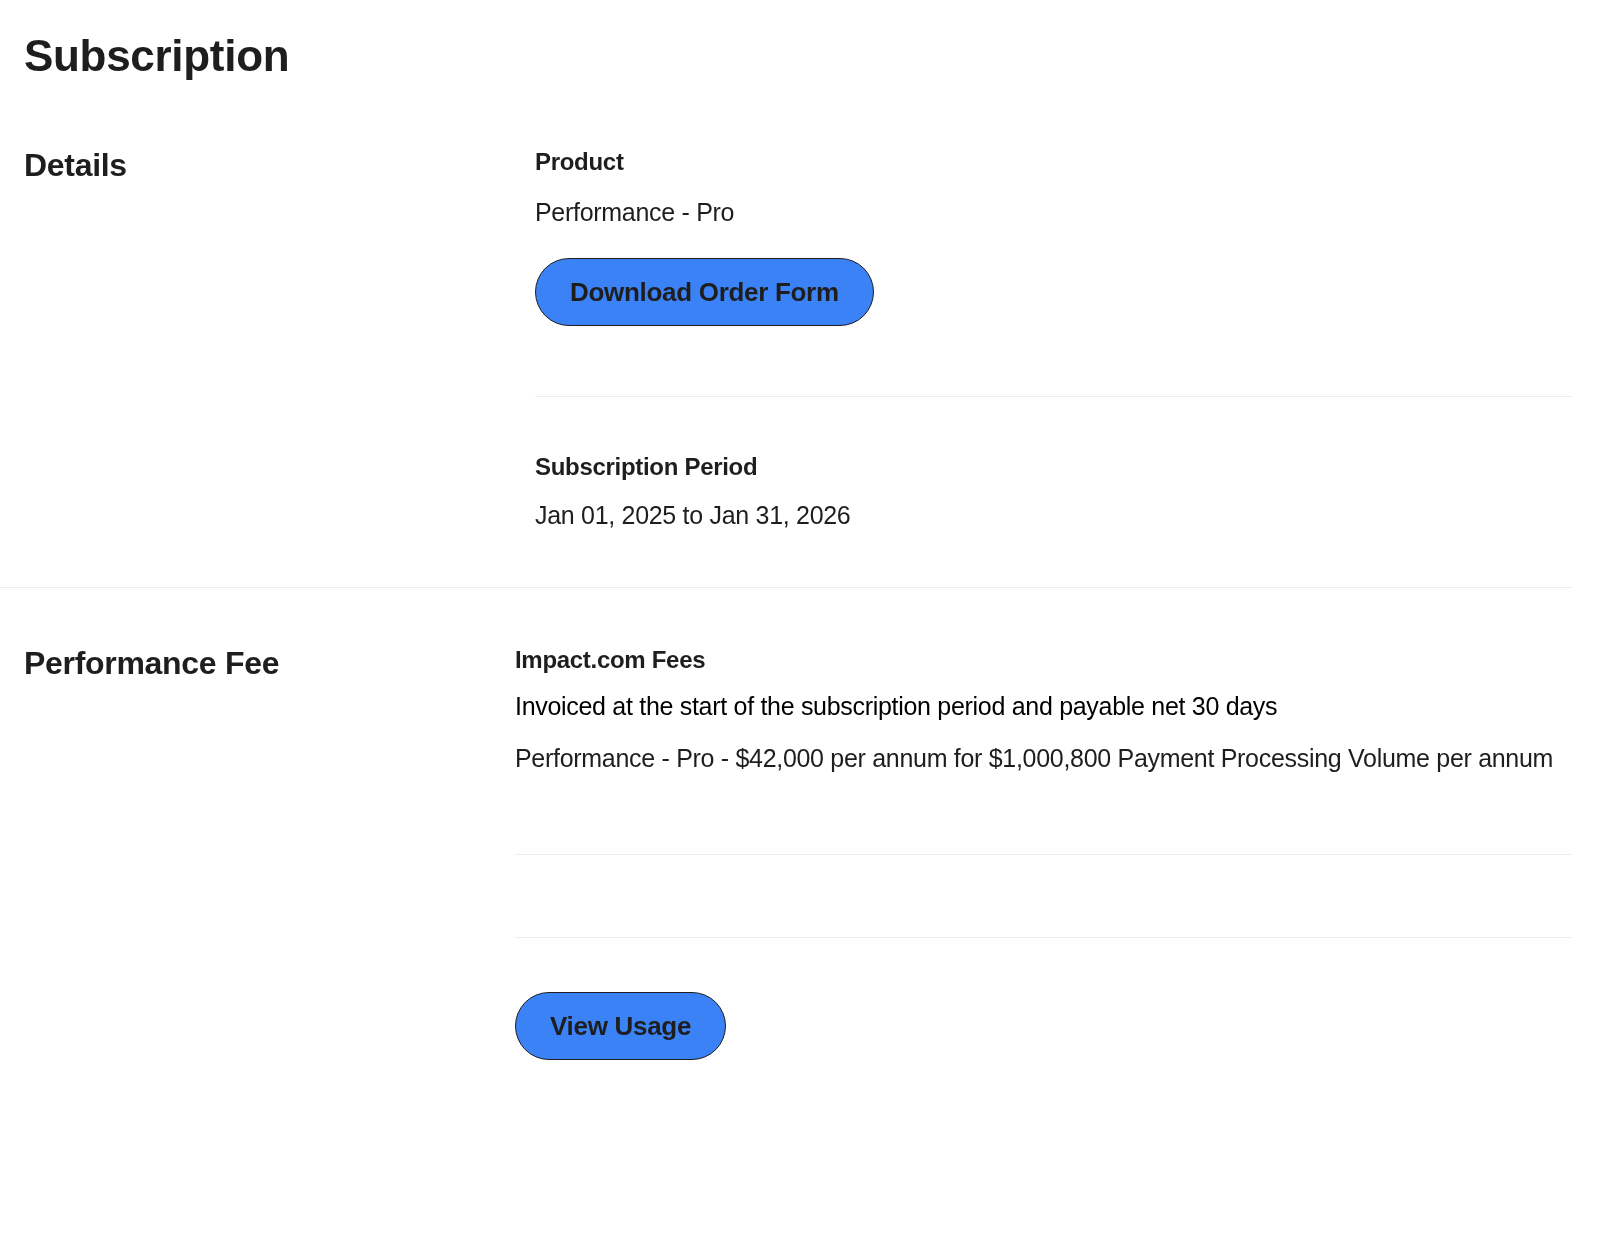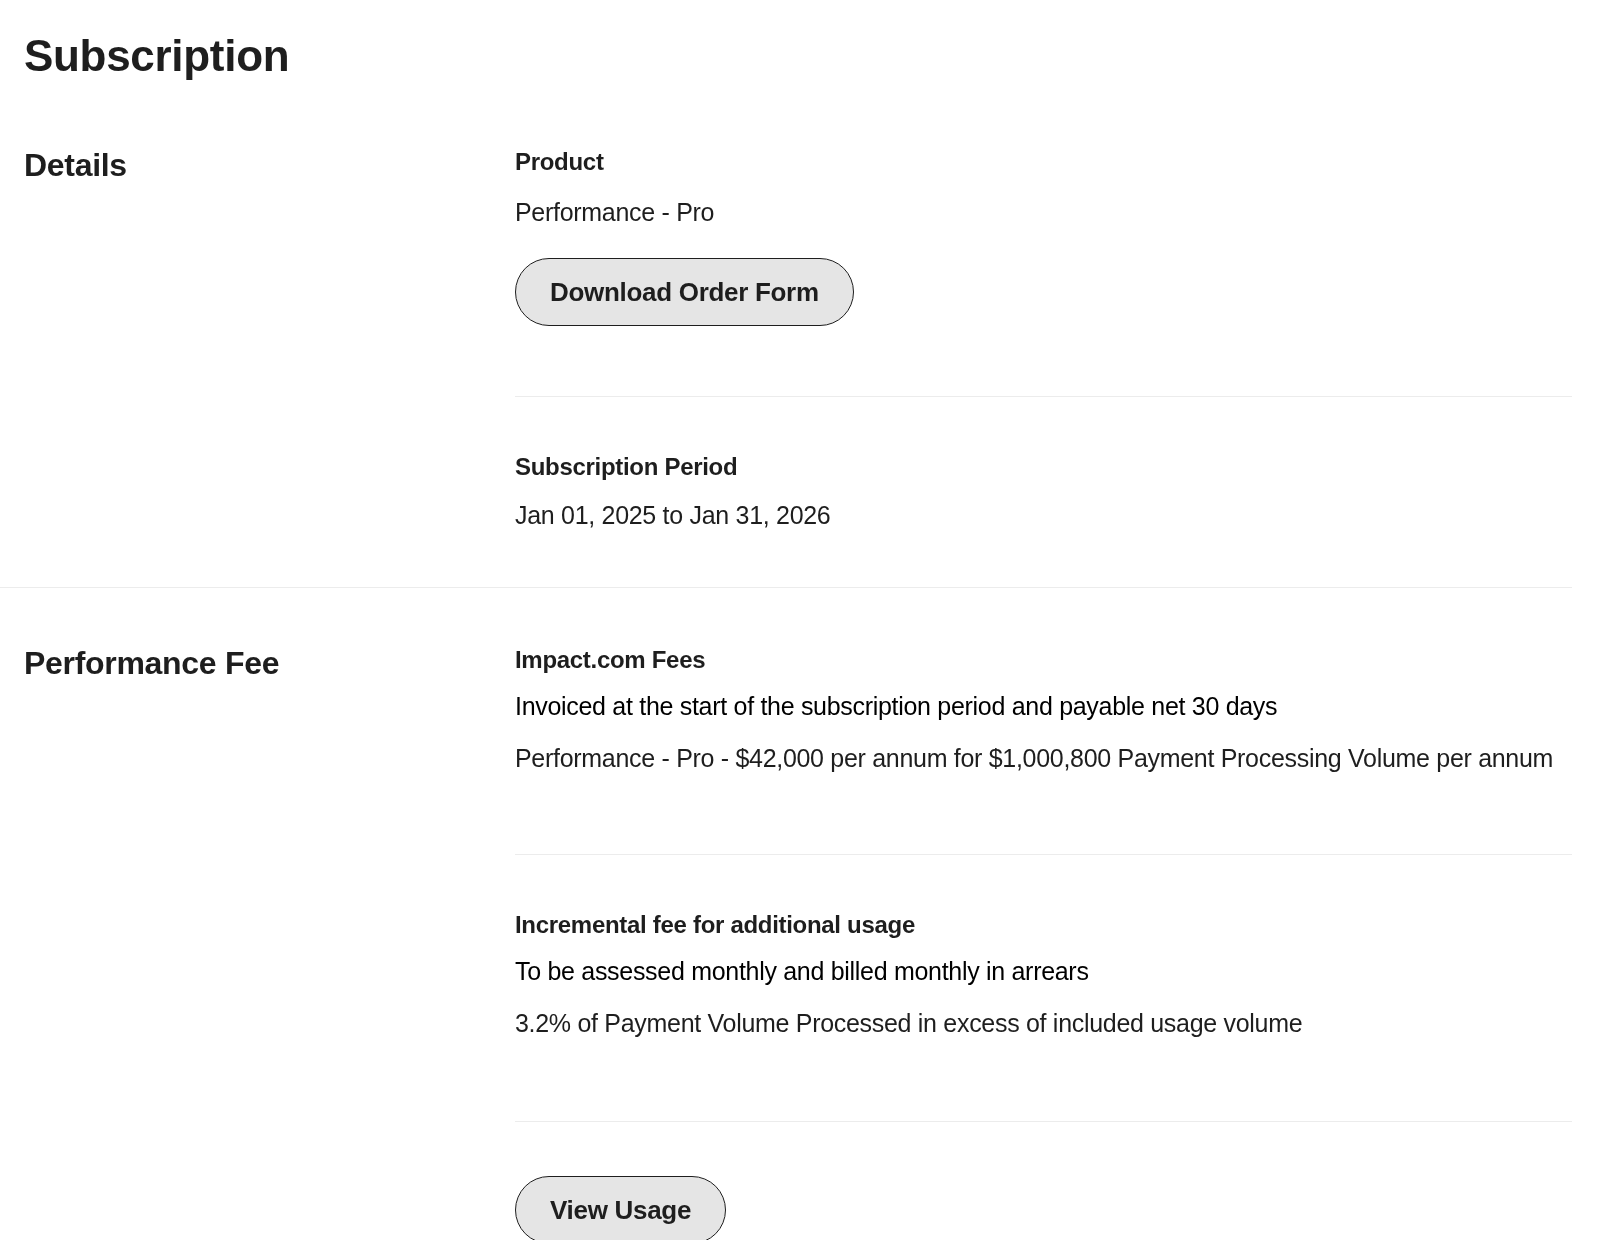"Details" .section-details { gap: none -> 20px }
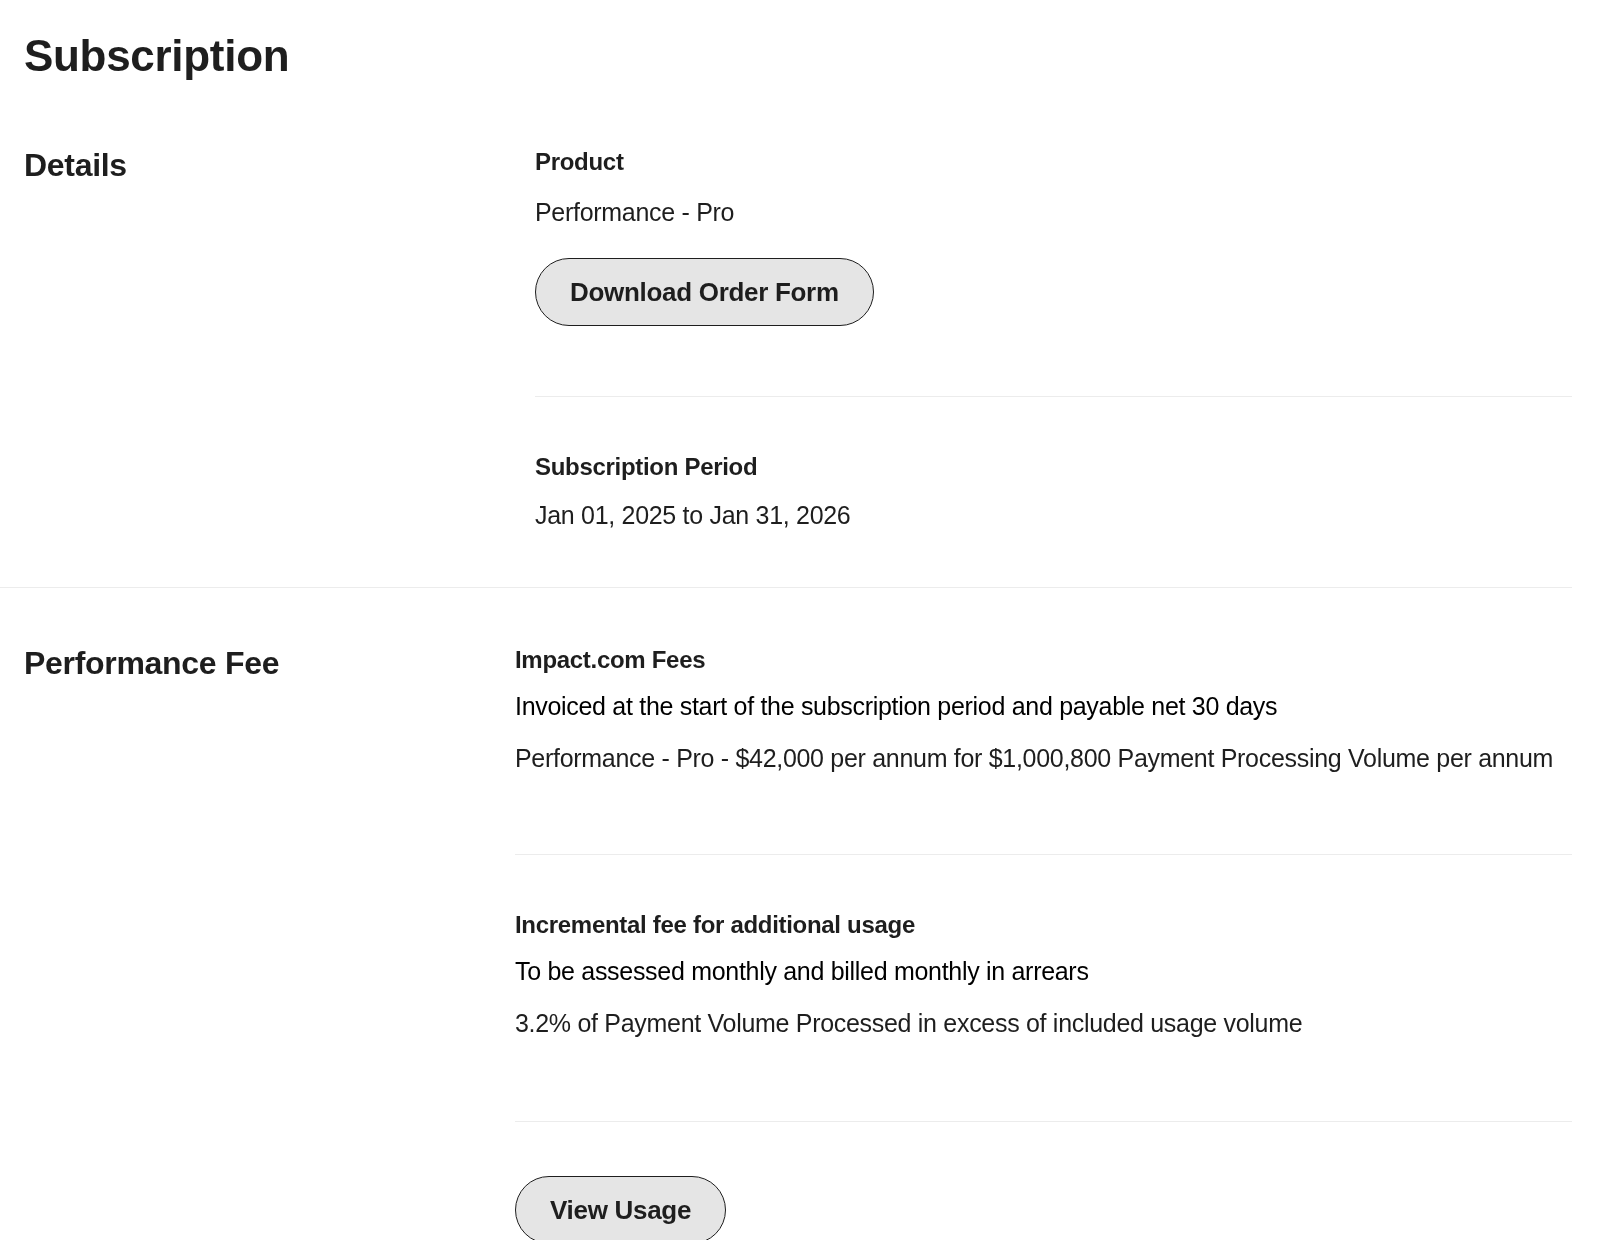"Download Order Form" .pill-button { background: #e5e5e5 -> #3b82f6 }
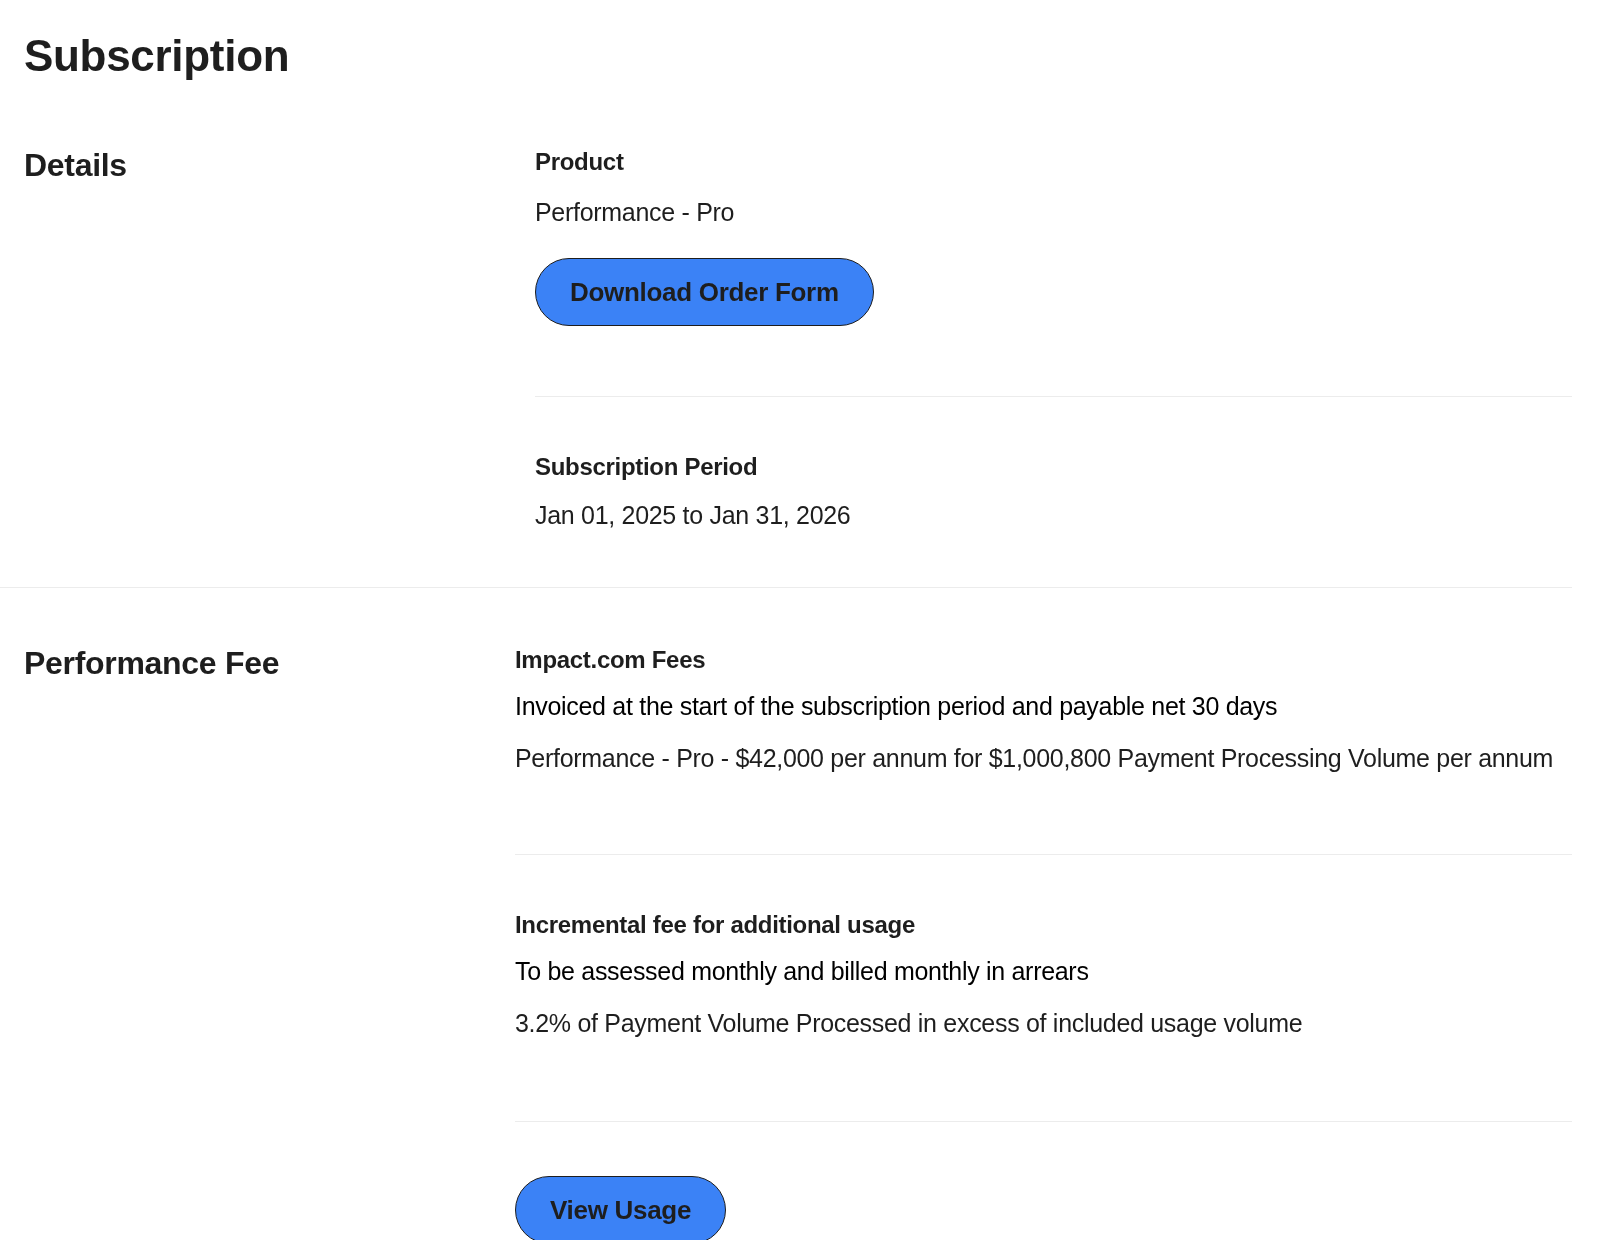"Incremental fee for additional usage" div.subgroup { html: <div> <h3>Incremental fee for additional usage</h3> <p>To be assessed monthly and billed monthly in arrears</p> <p>3.2% of Payment Volume Processed in excess of included usage volume</p> </div> -> none }
